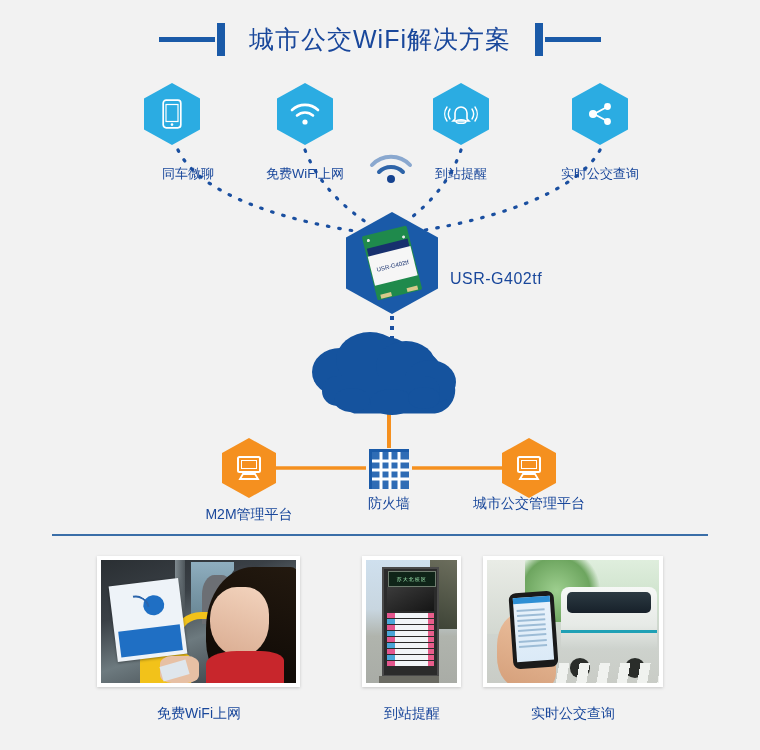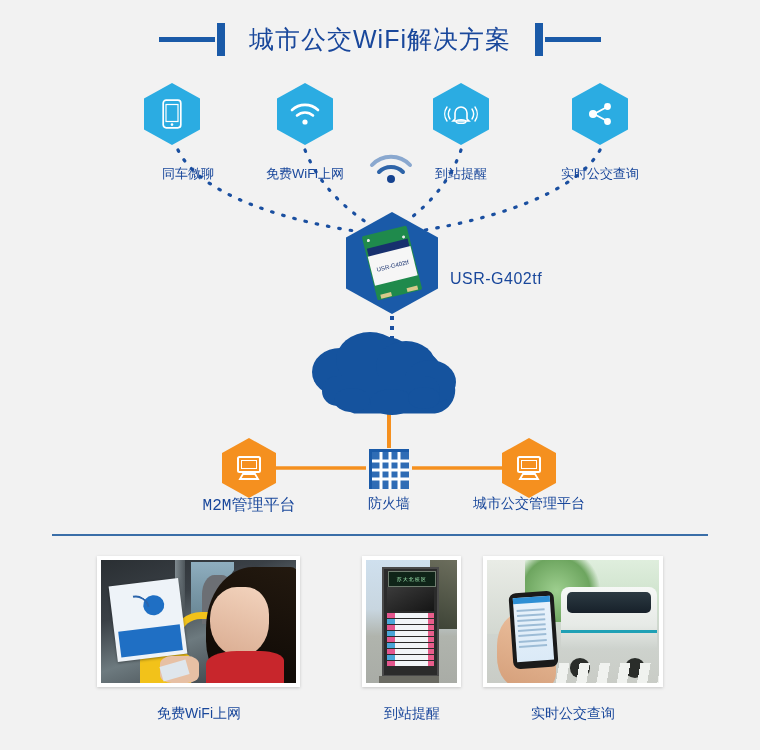"M2M管理平台" div.lbl { font-family: Liberation Mono, monospace -> none; font-size: 16px -> 14px; top: 495px -> 506px }
